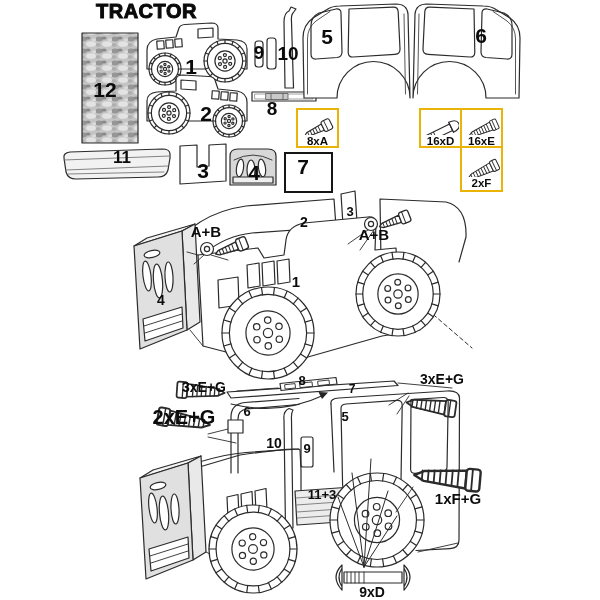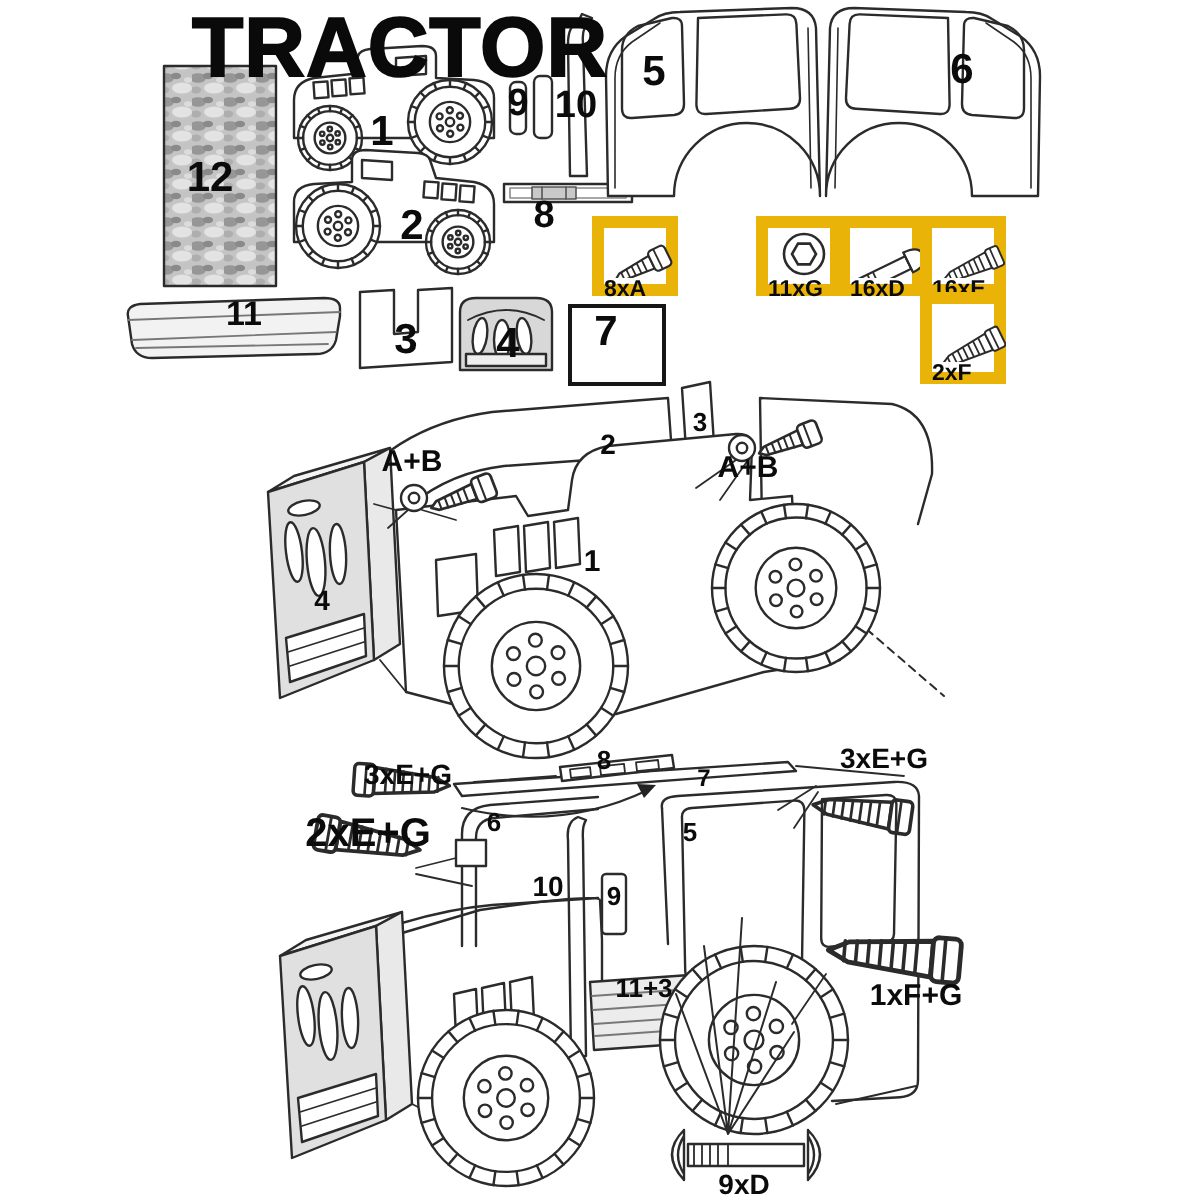"TRACTOR" .title { font-size: 42px -> 20px }
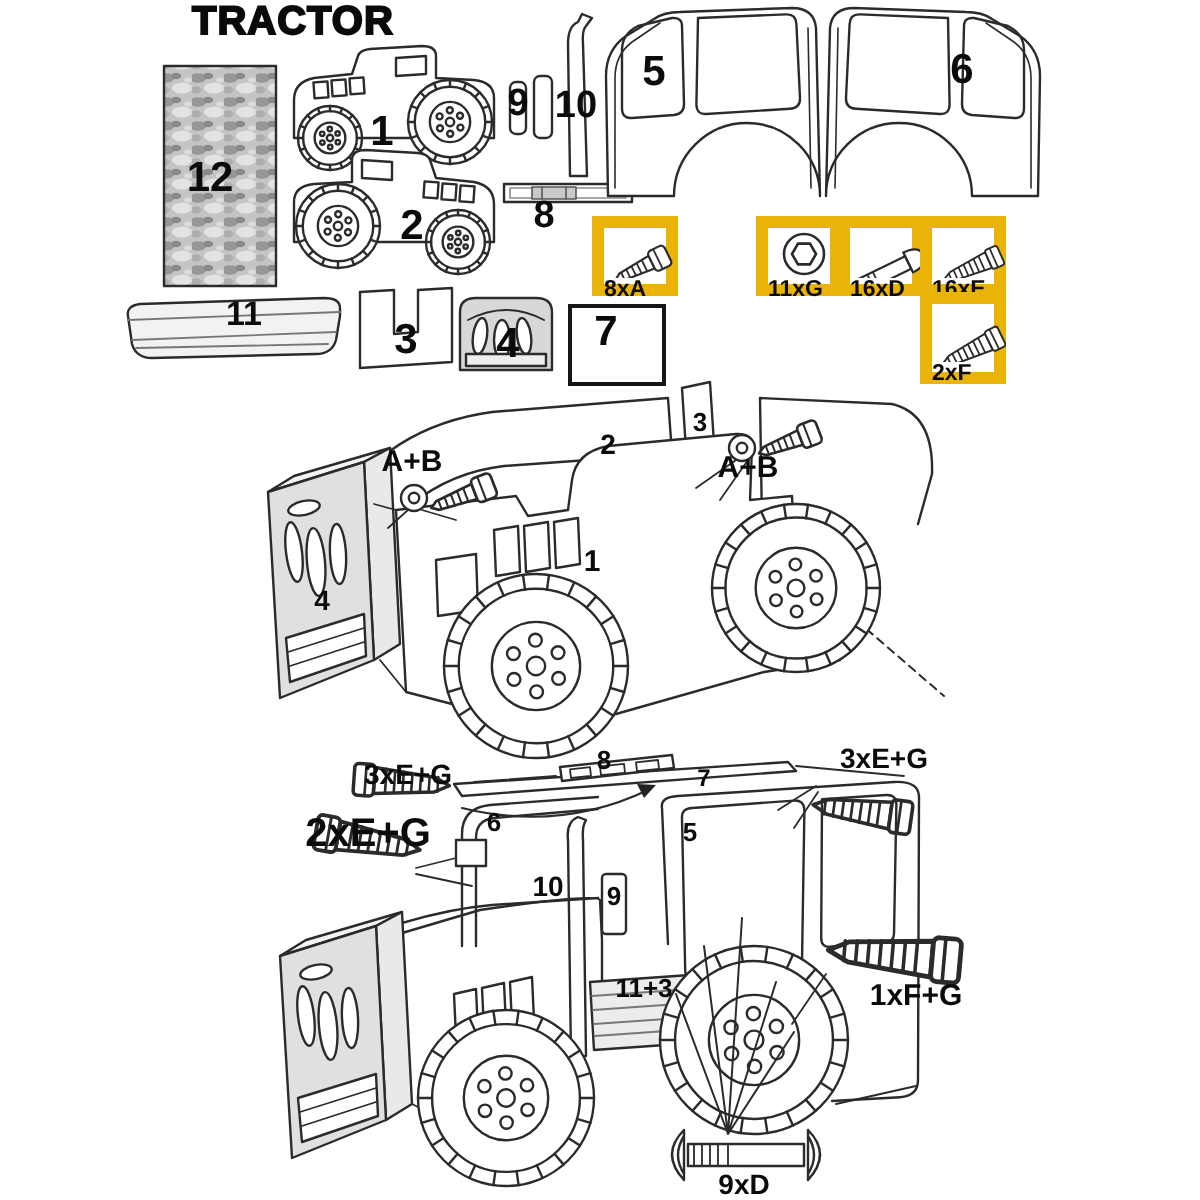"8xA" .hwcell { align-items: flex-start -> center; border: 6px solid #eab308 -> 2px solid #eab308 }
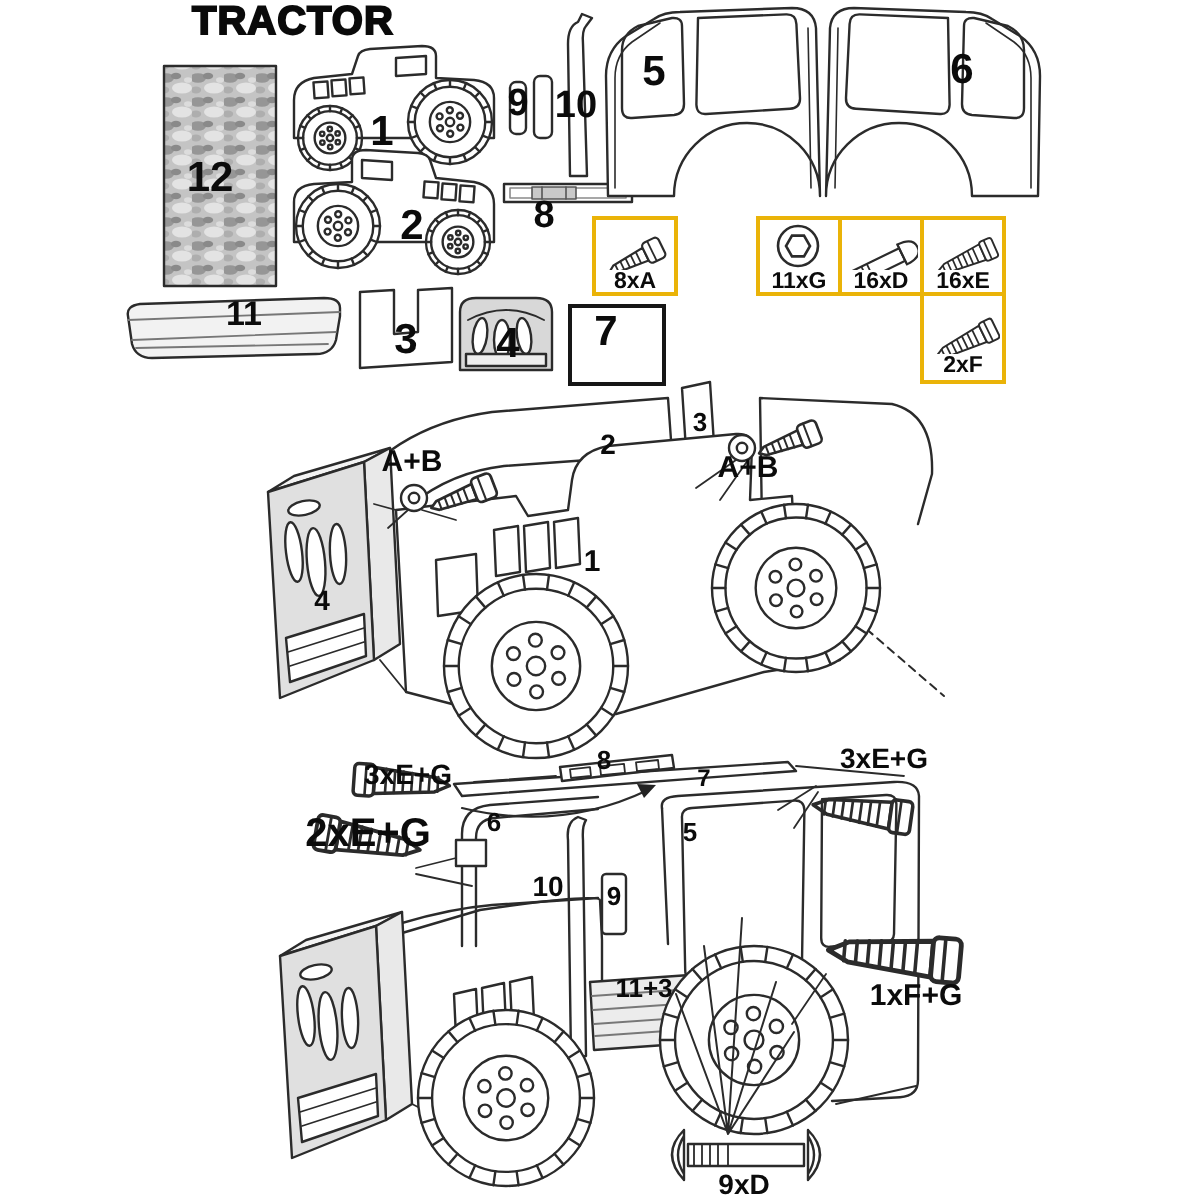"11xG" div.hwcell { html: <div> <svg> <g> <circle></circle> <polygon></polygon> </g> </svg> <div>11xG</div> </div> -> none }
